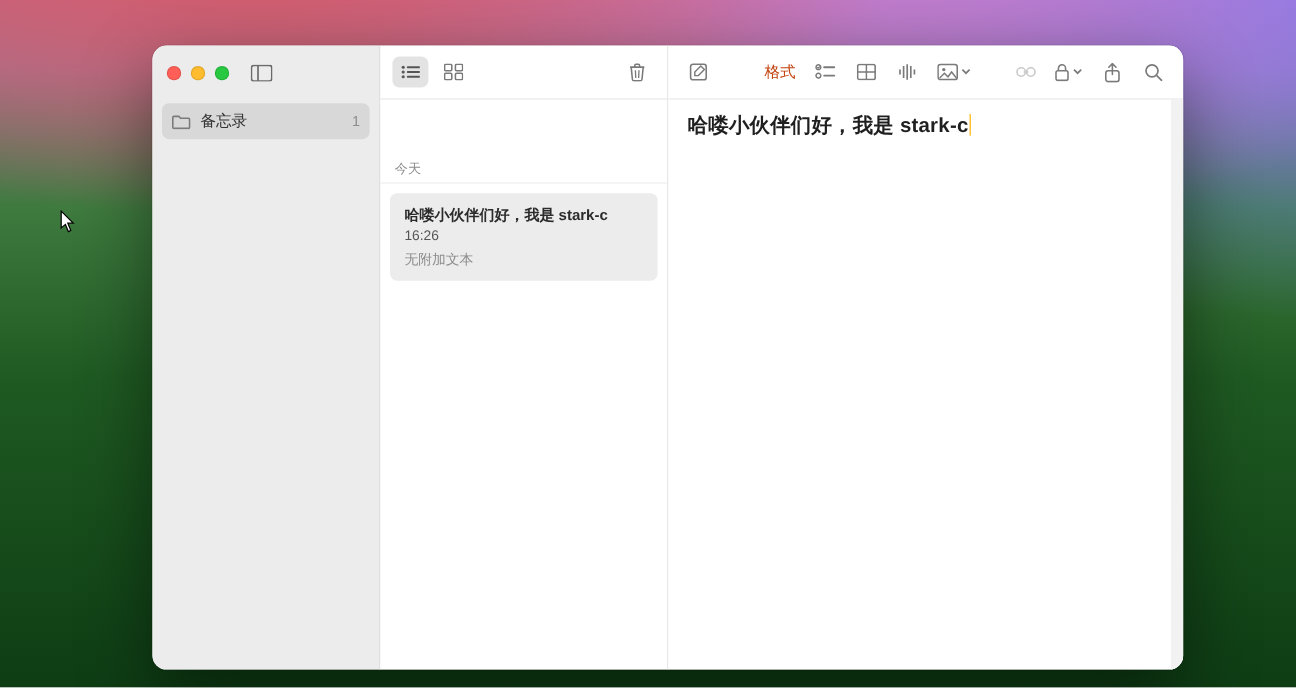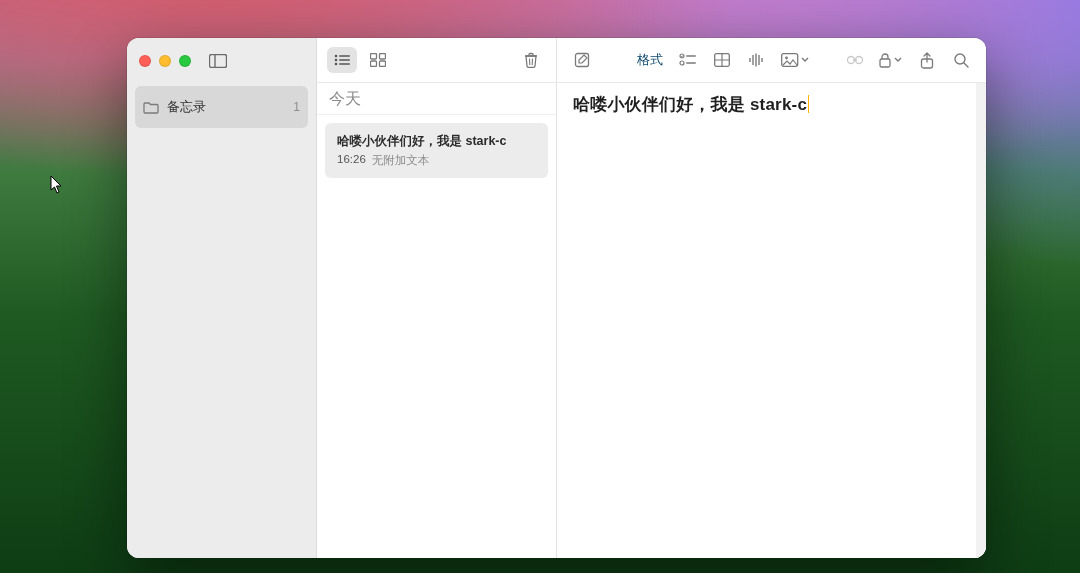"格式" .toolbar-btn { color: #0c4a6e -> #c2410c }
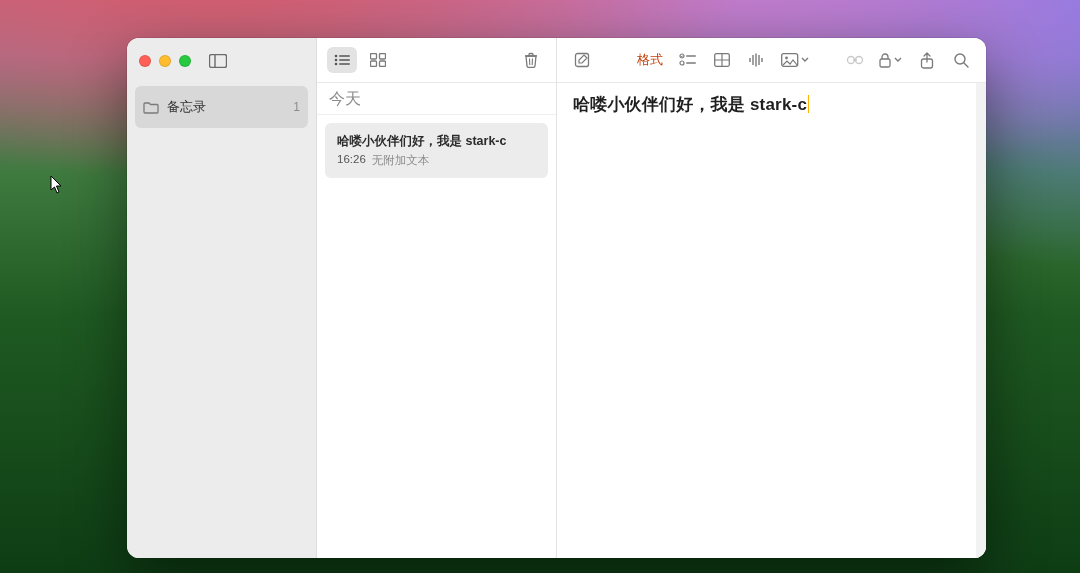"备忘录" .sidebar-item { height: 42px -> 30px }
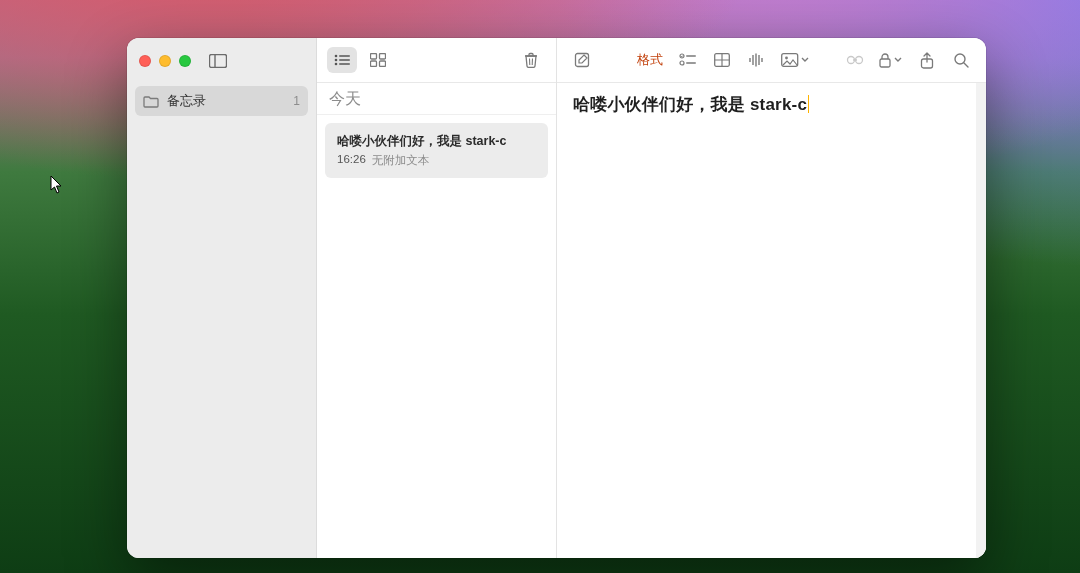"今天" .list-section-header { font-size: 16px -> 11px; margin-top: none -> 44px }
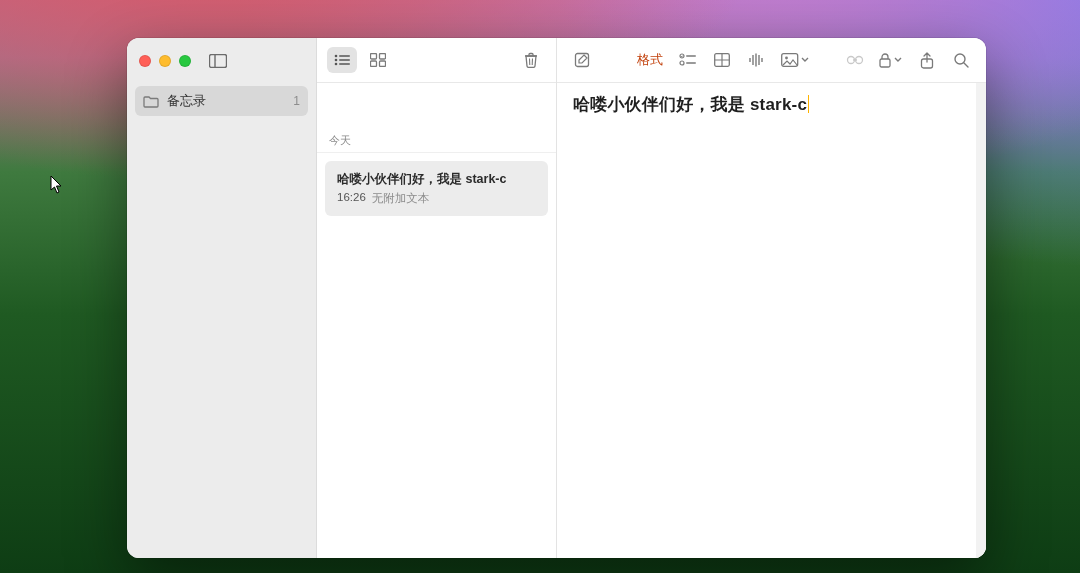"16:26" .note-item .meta { flex-direction: none -> column }
